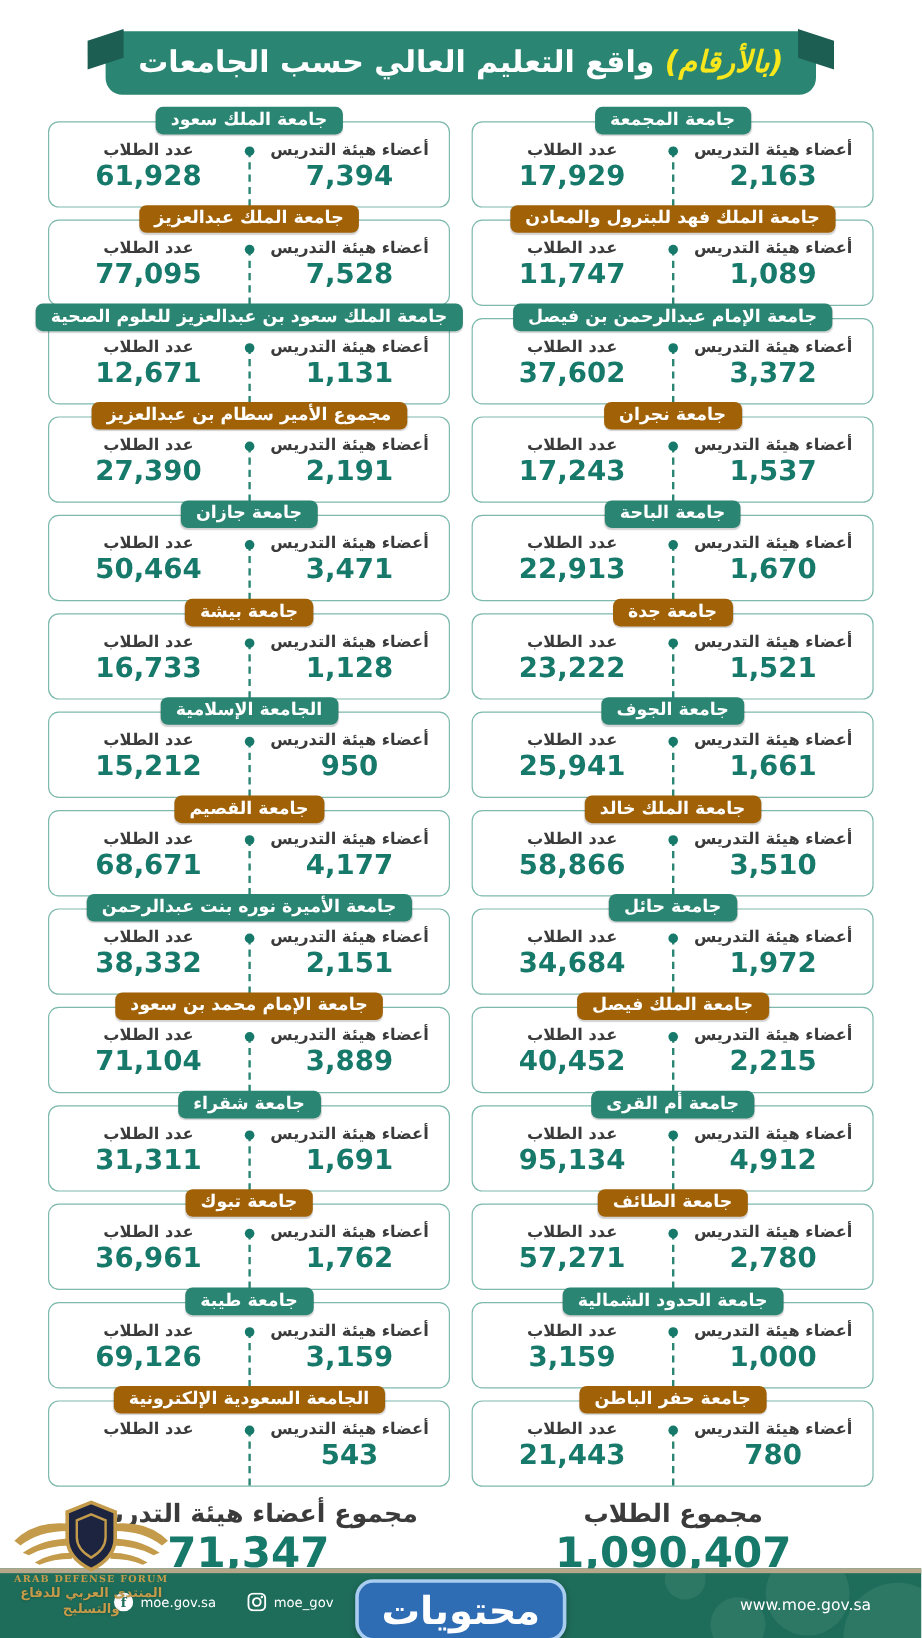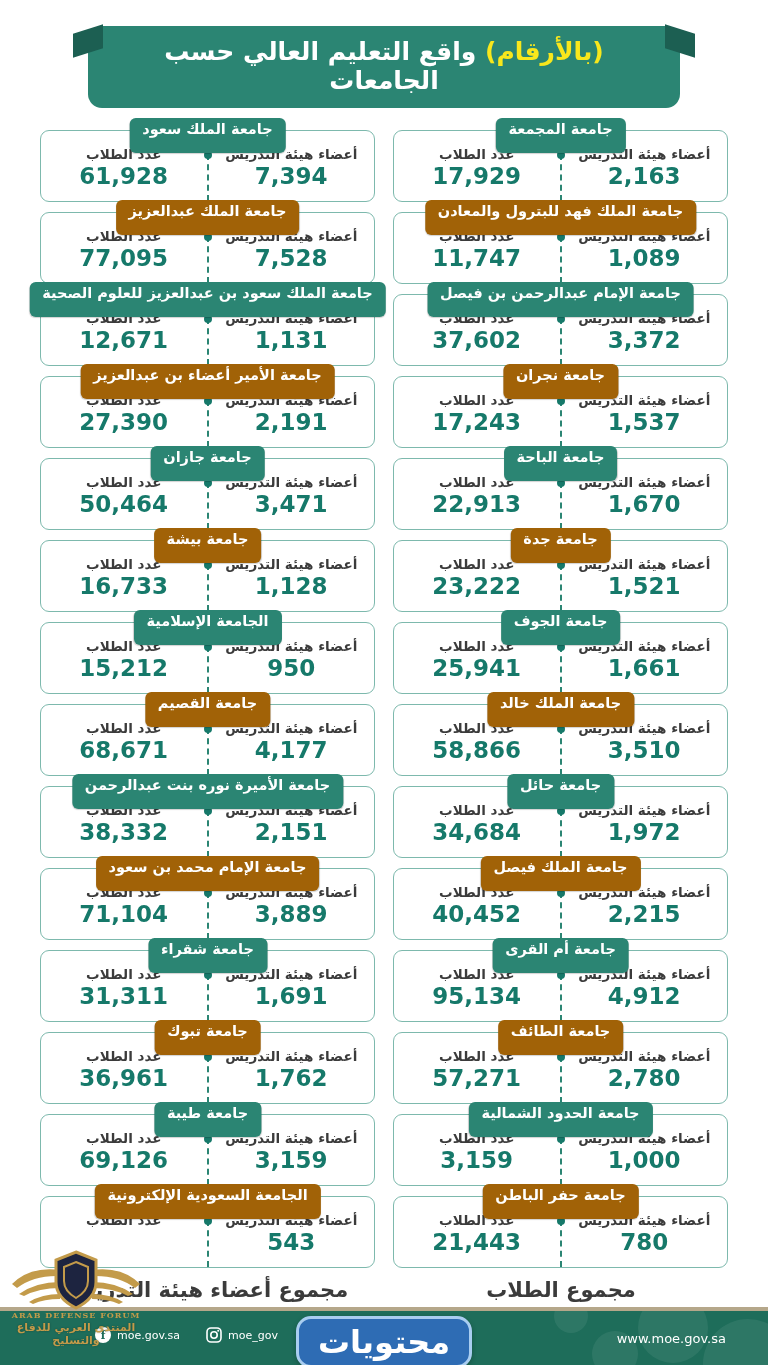"(بالأرقام)" .banner .hl { font-style: none -> italic }
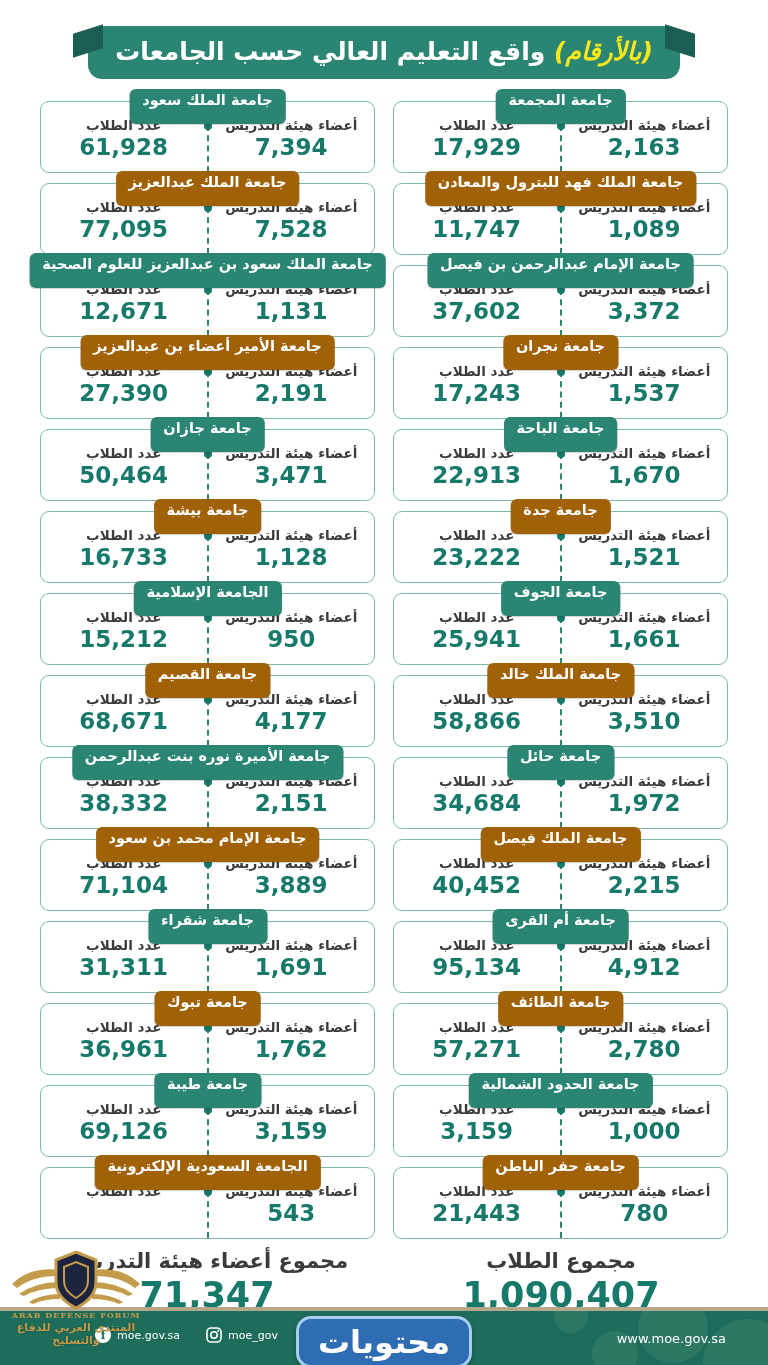"جامعة الملك سعود" .badge { padding: 3px 13px 16px -> 3px 13px 4px }
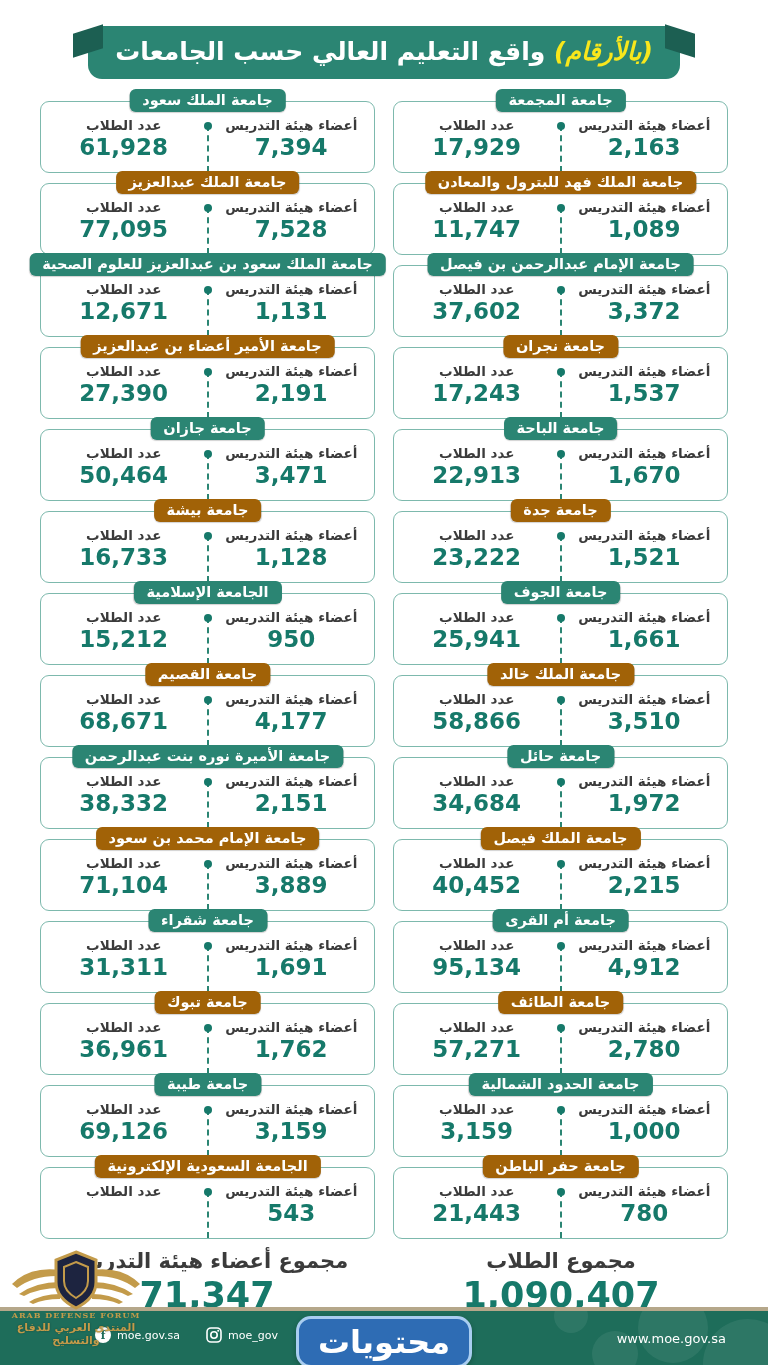"جامعة الأمير أعضاء بن عبدالعزيز" span { text: جامعة الأمير أعضاء -> مجموع الأمير سطام }
